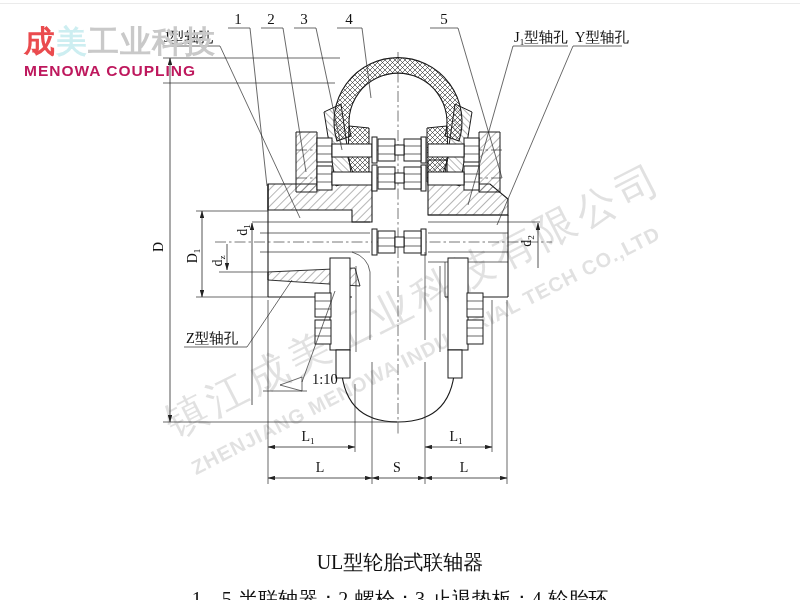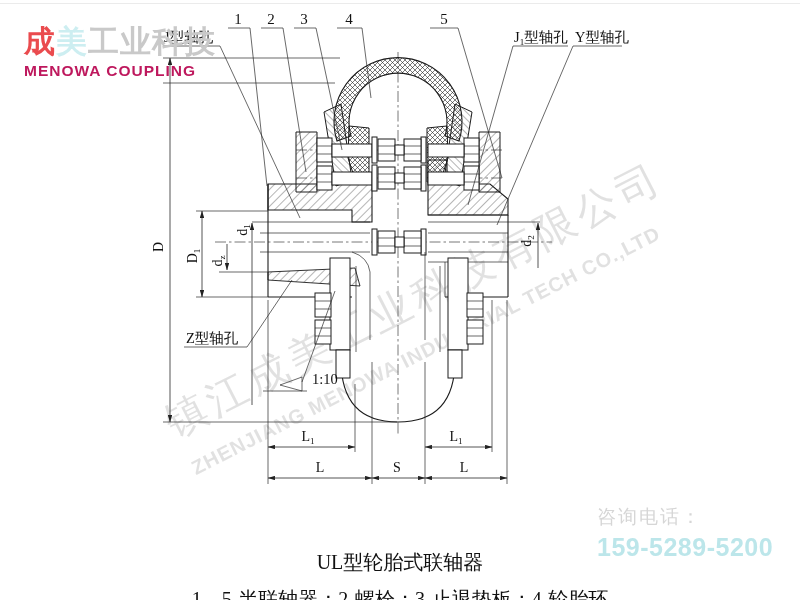"咨询电话：" div { html: <div> <div>咨询电话：</div> <div>159-5289-5200</div> </div> -> none }
